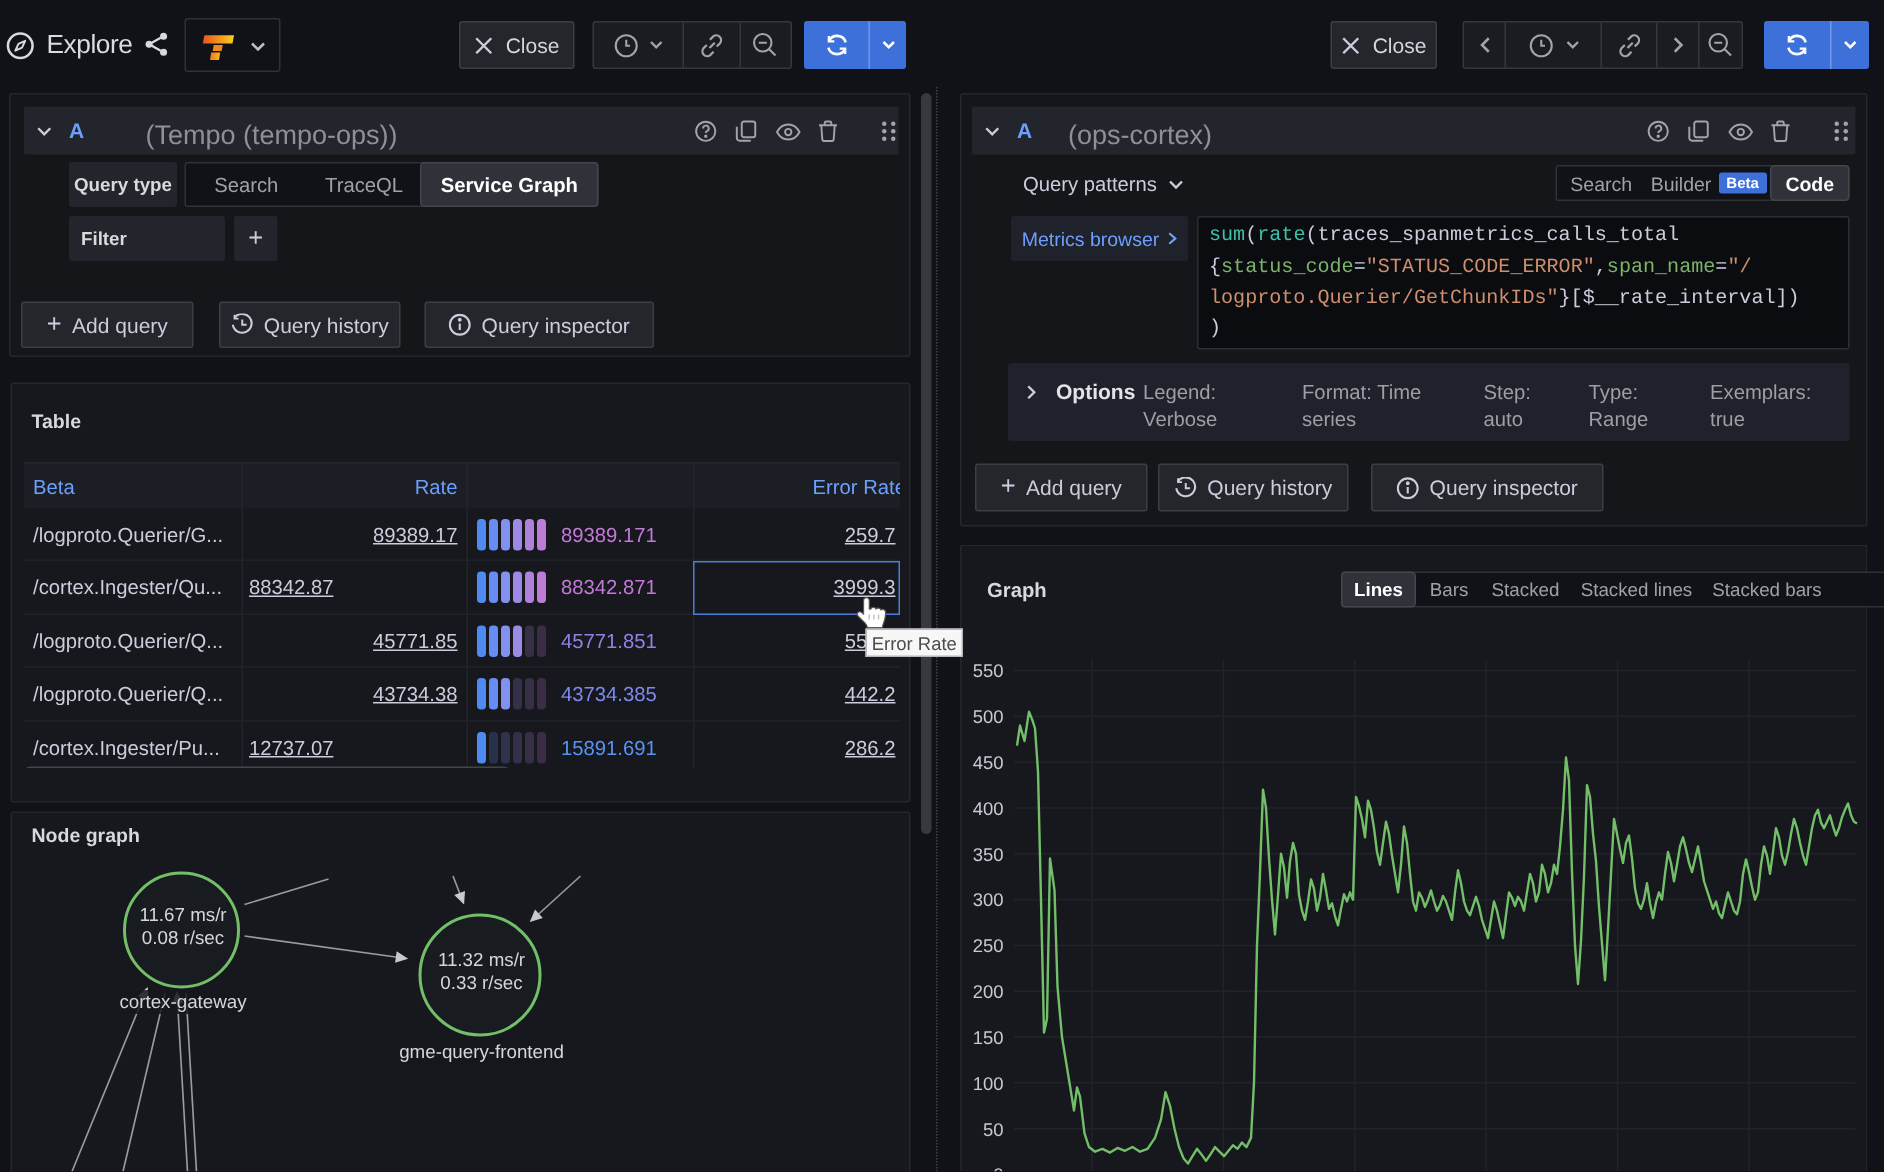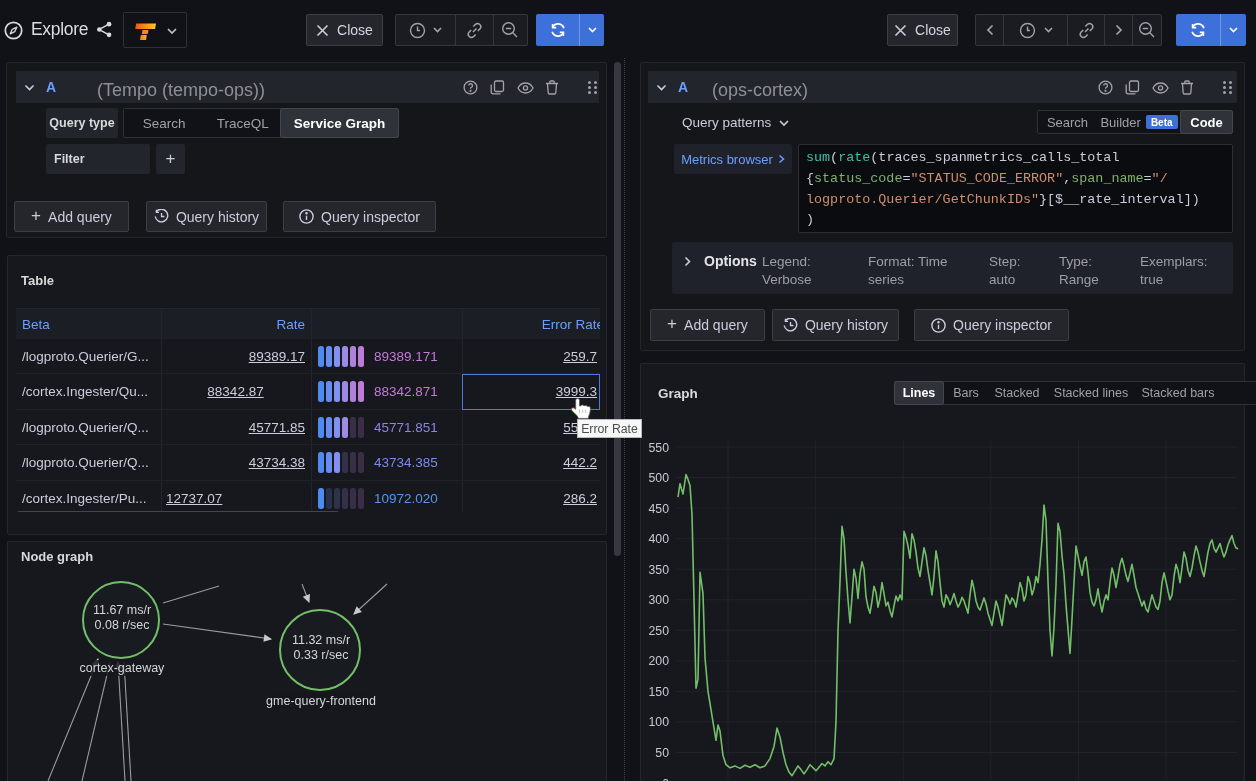"88342.87" div.abs { text-align: center -> left }
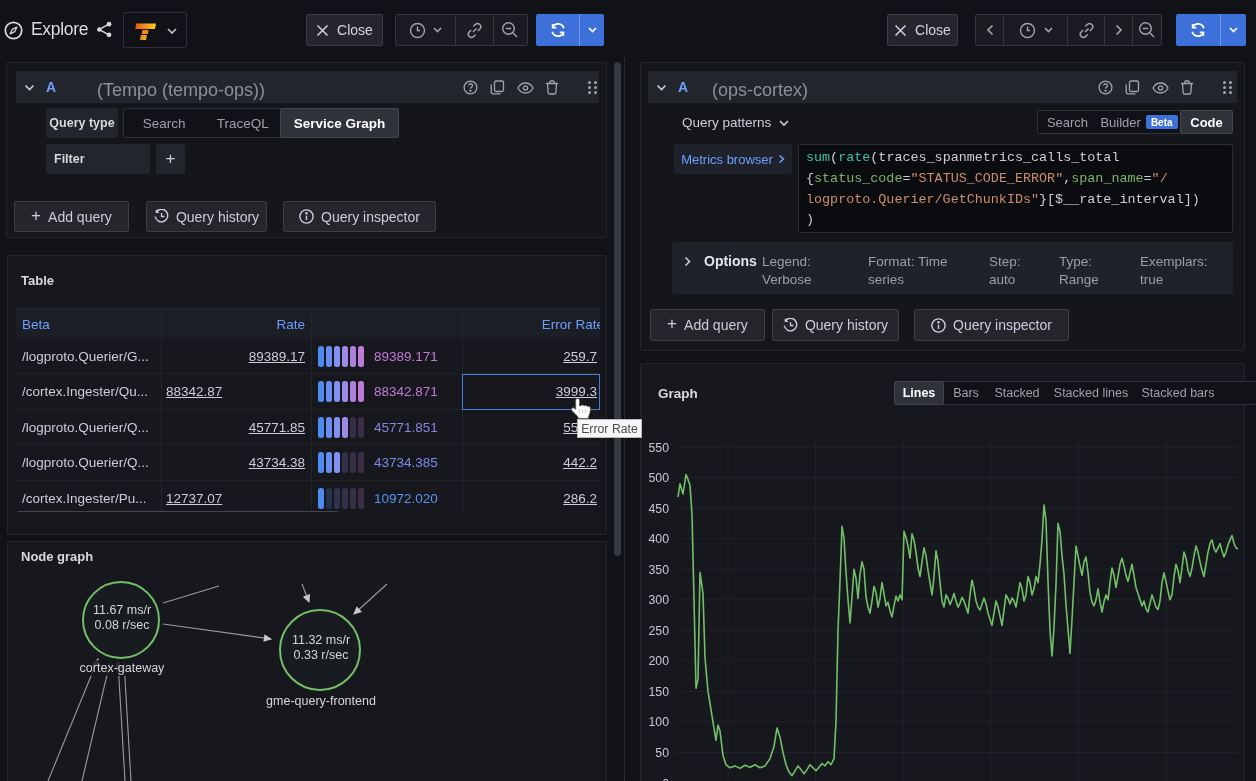"10972.020" div.abs { text: 10972.020 -> 15891.691 }
